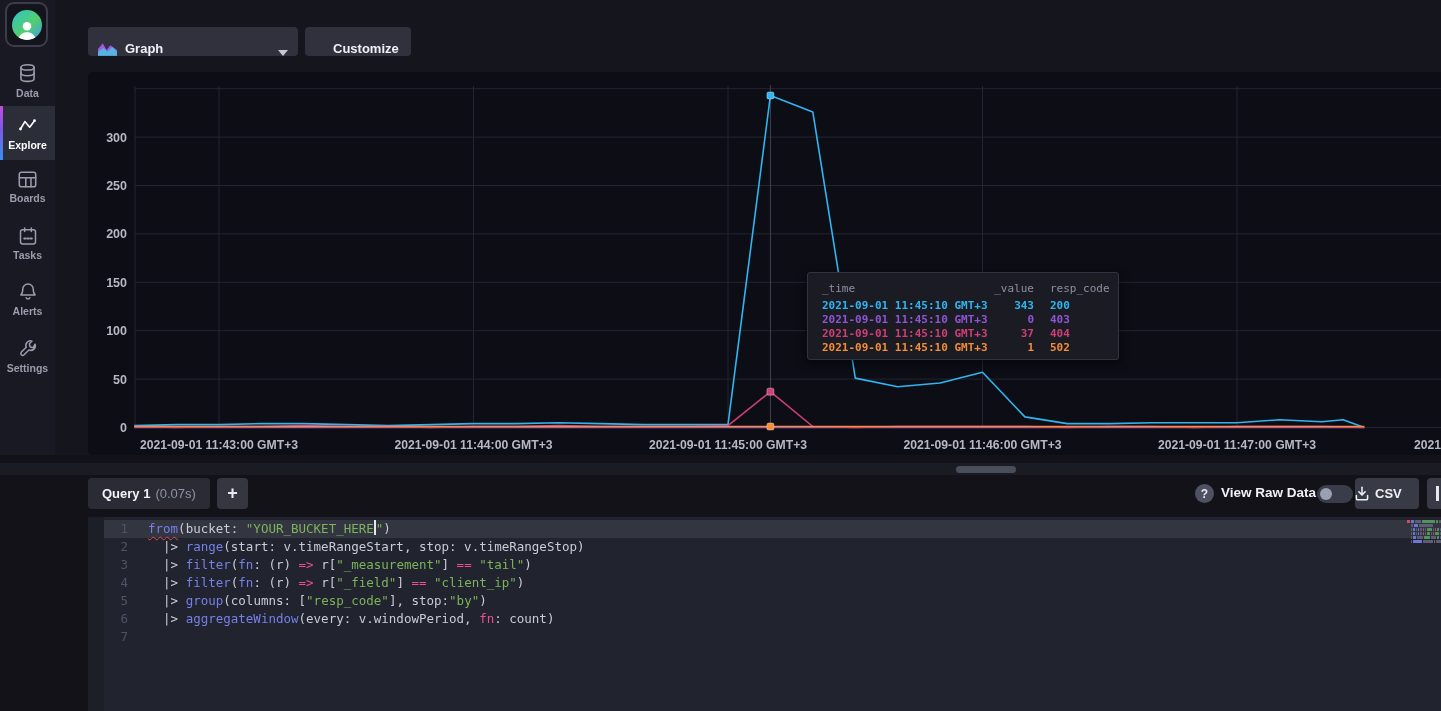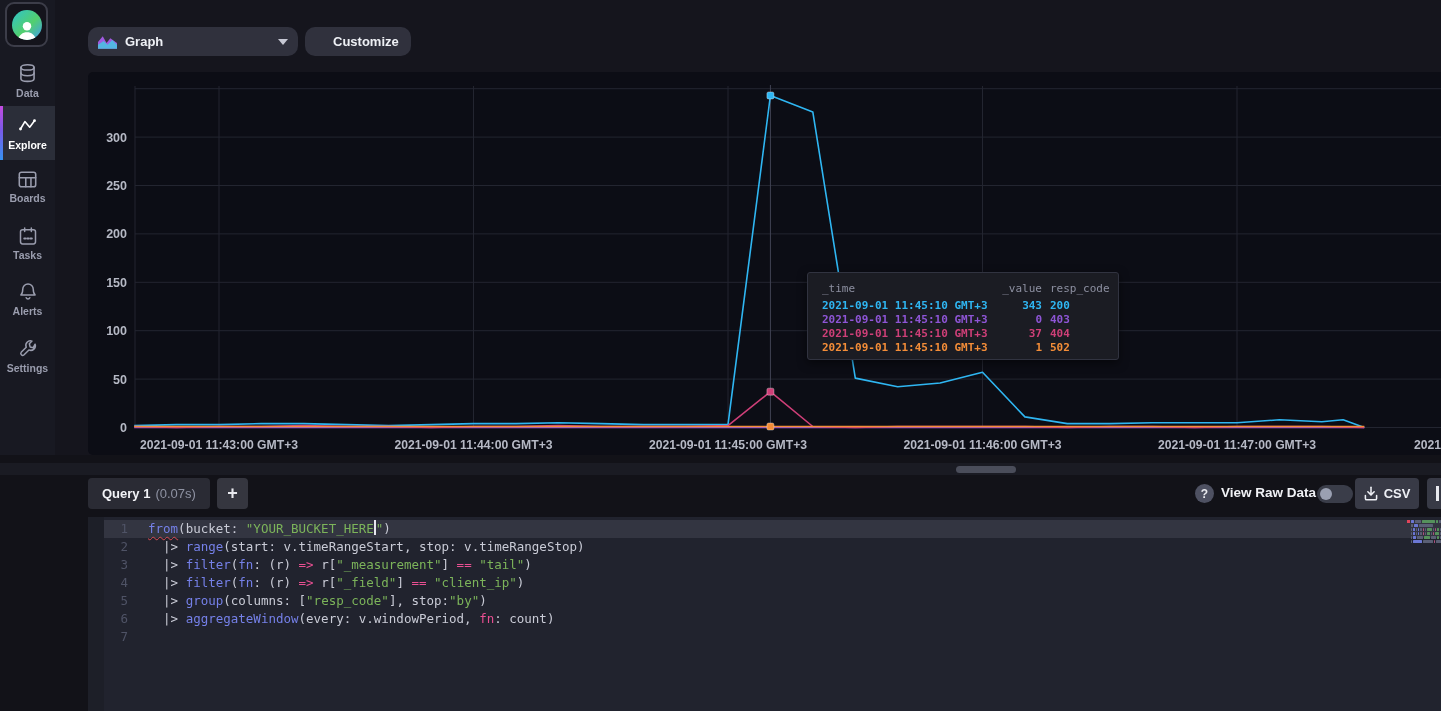"Graph" .dd-btn { align-items: center -> flex-end; border-radius: 10px -> 4px }
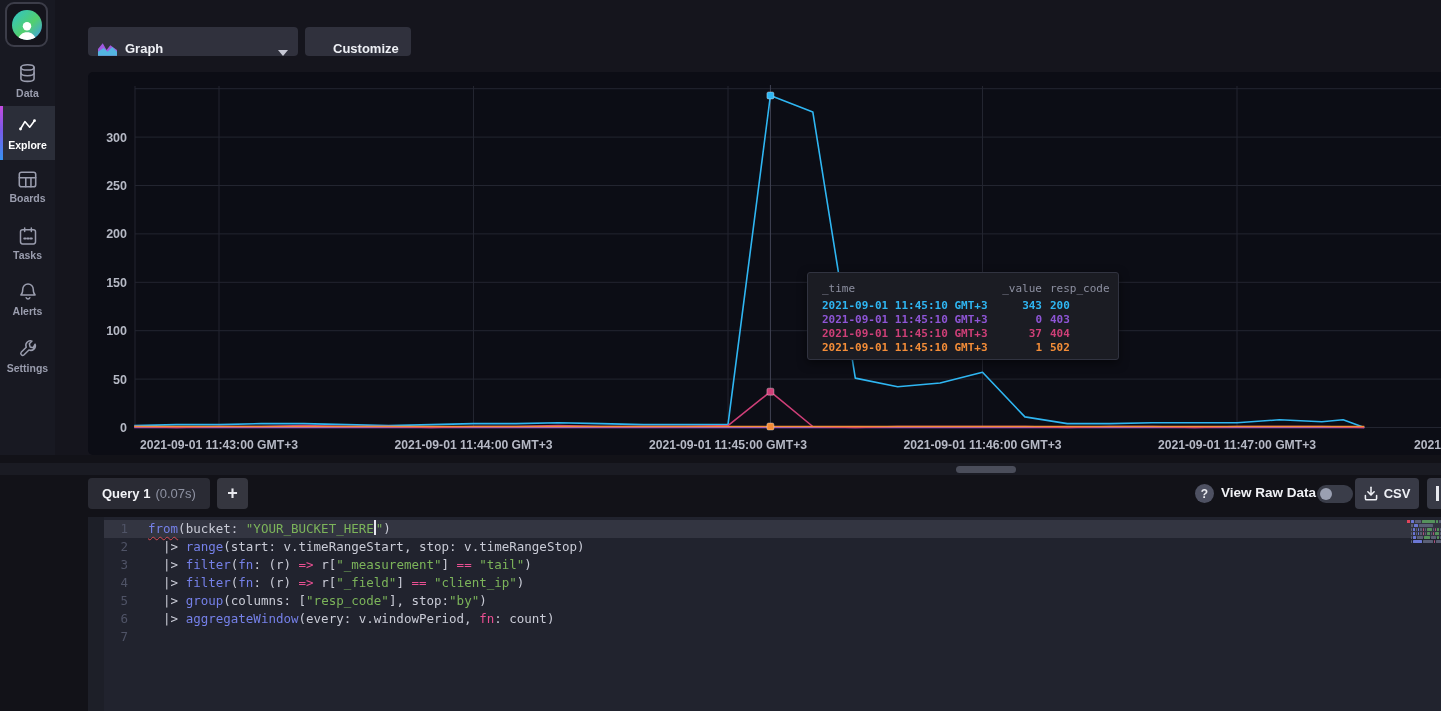"resp_code" .tt-code { margin-left: 8px -> 16px }
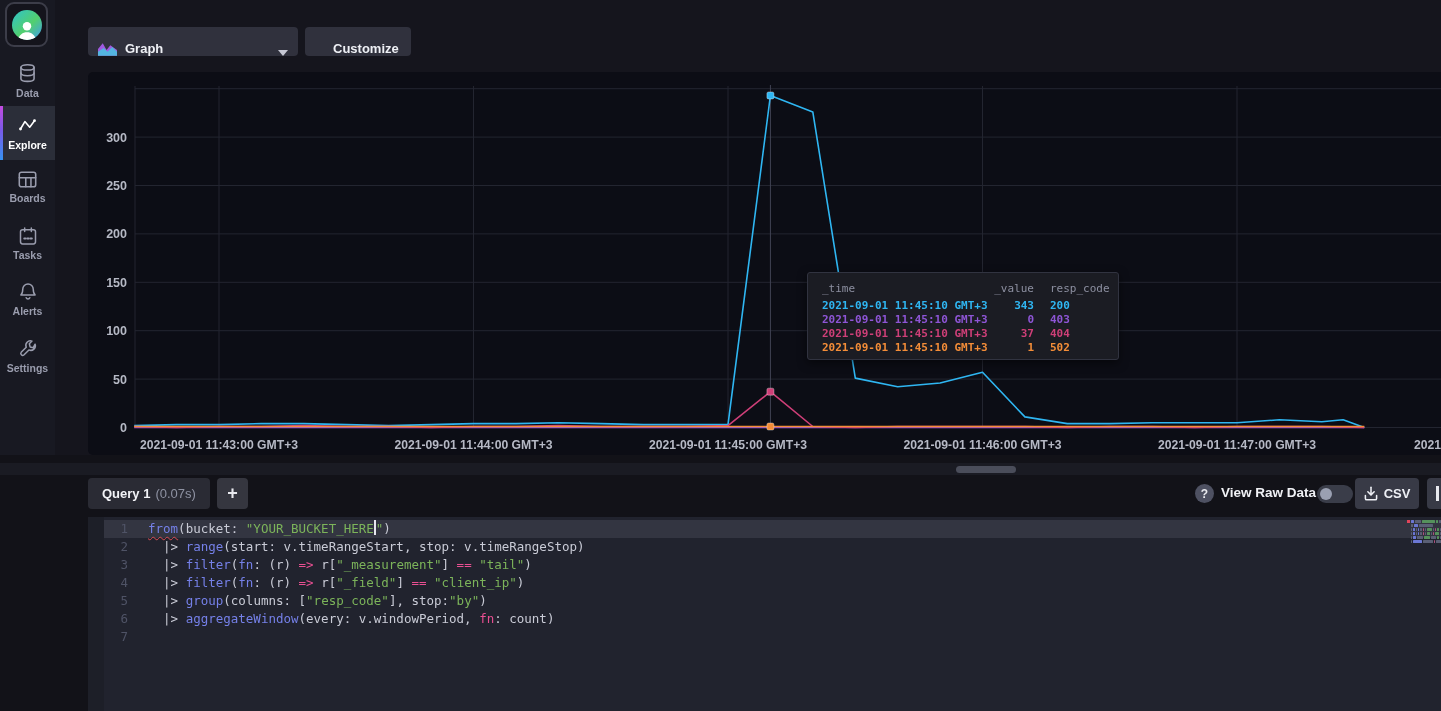"CSV" #csv-btn { justify-content: center -> flex-start }
